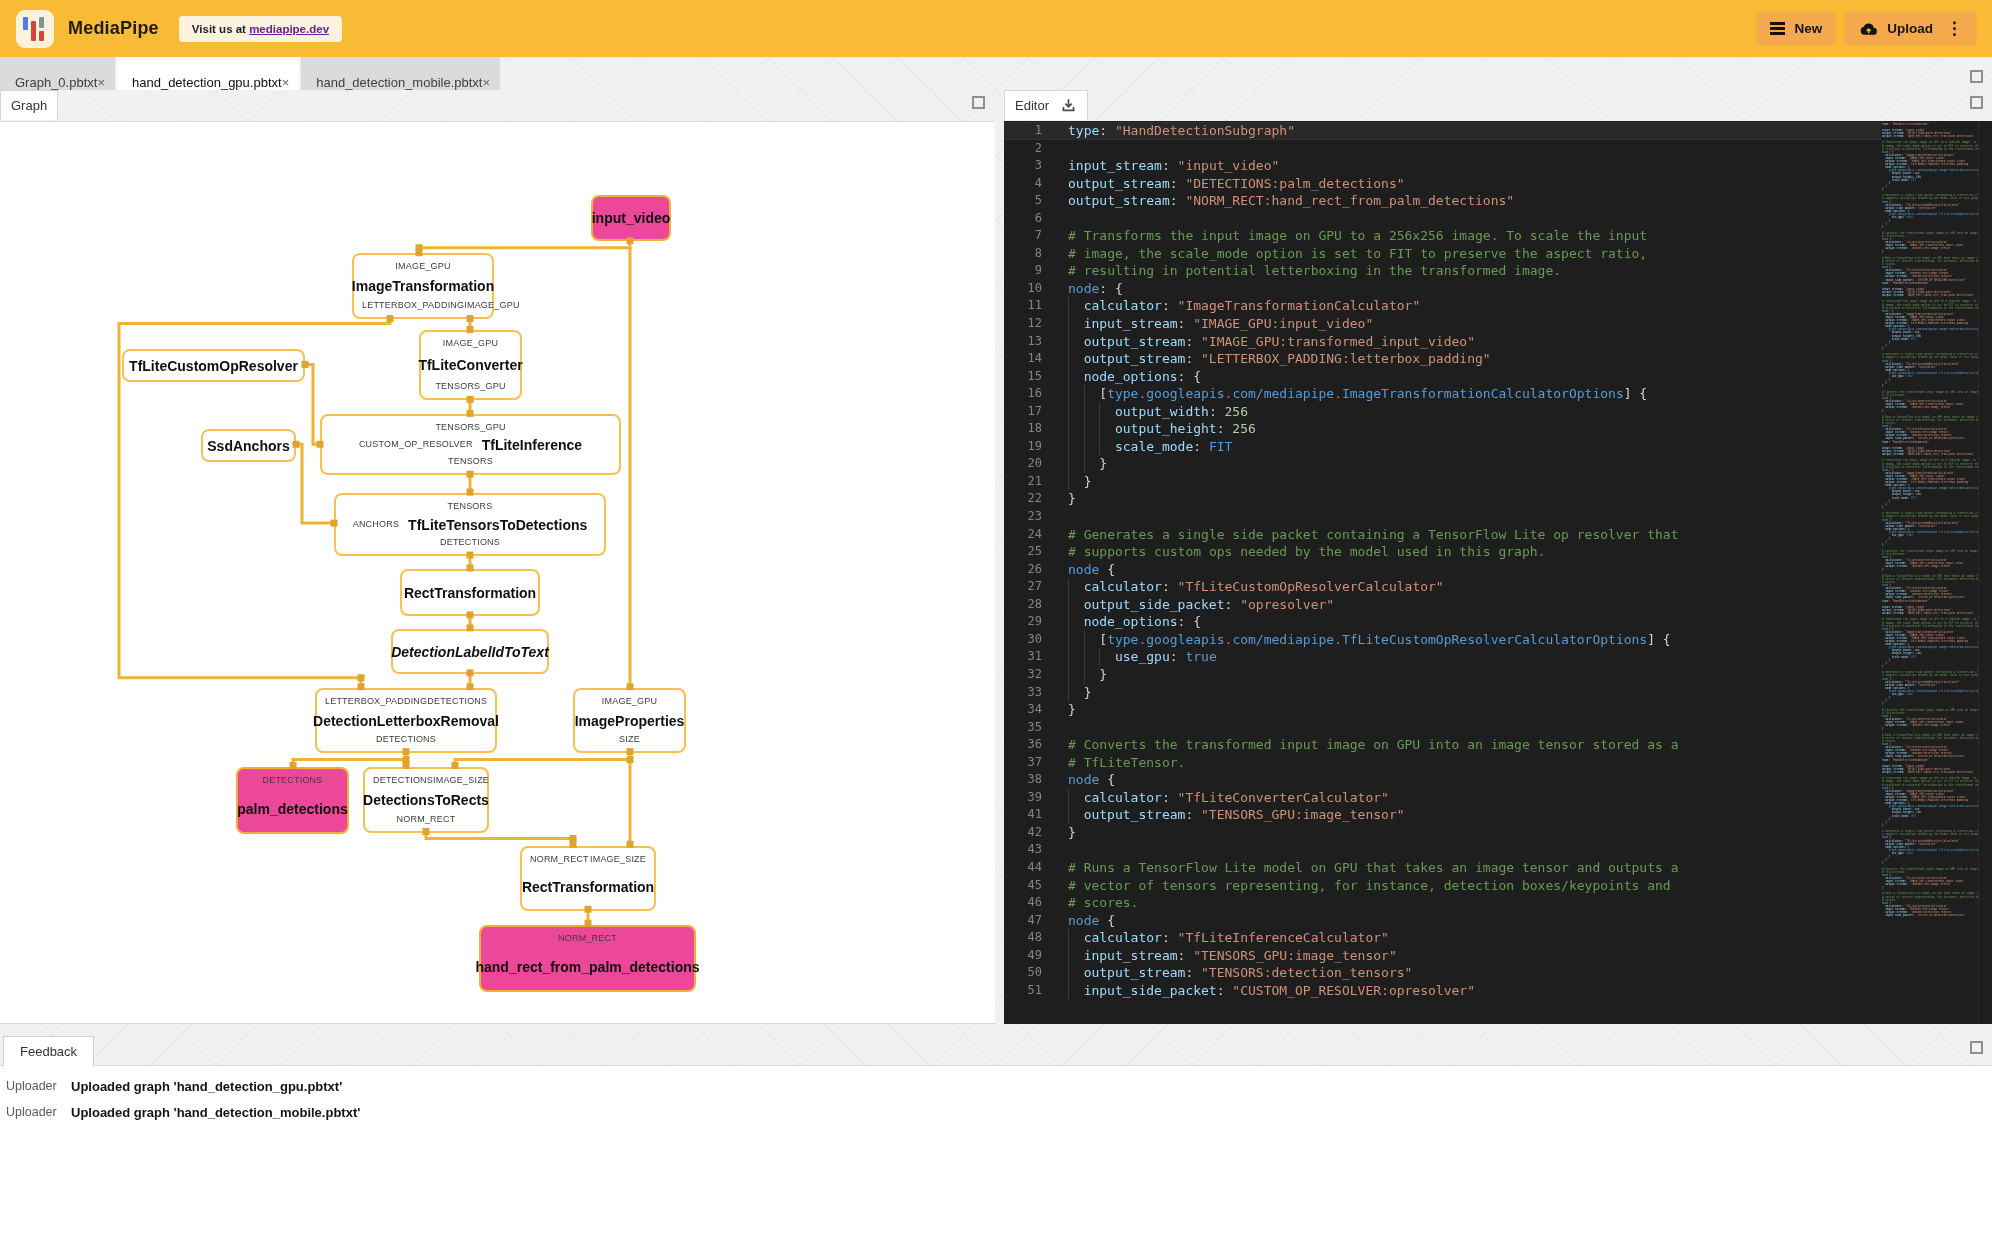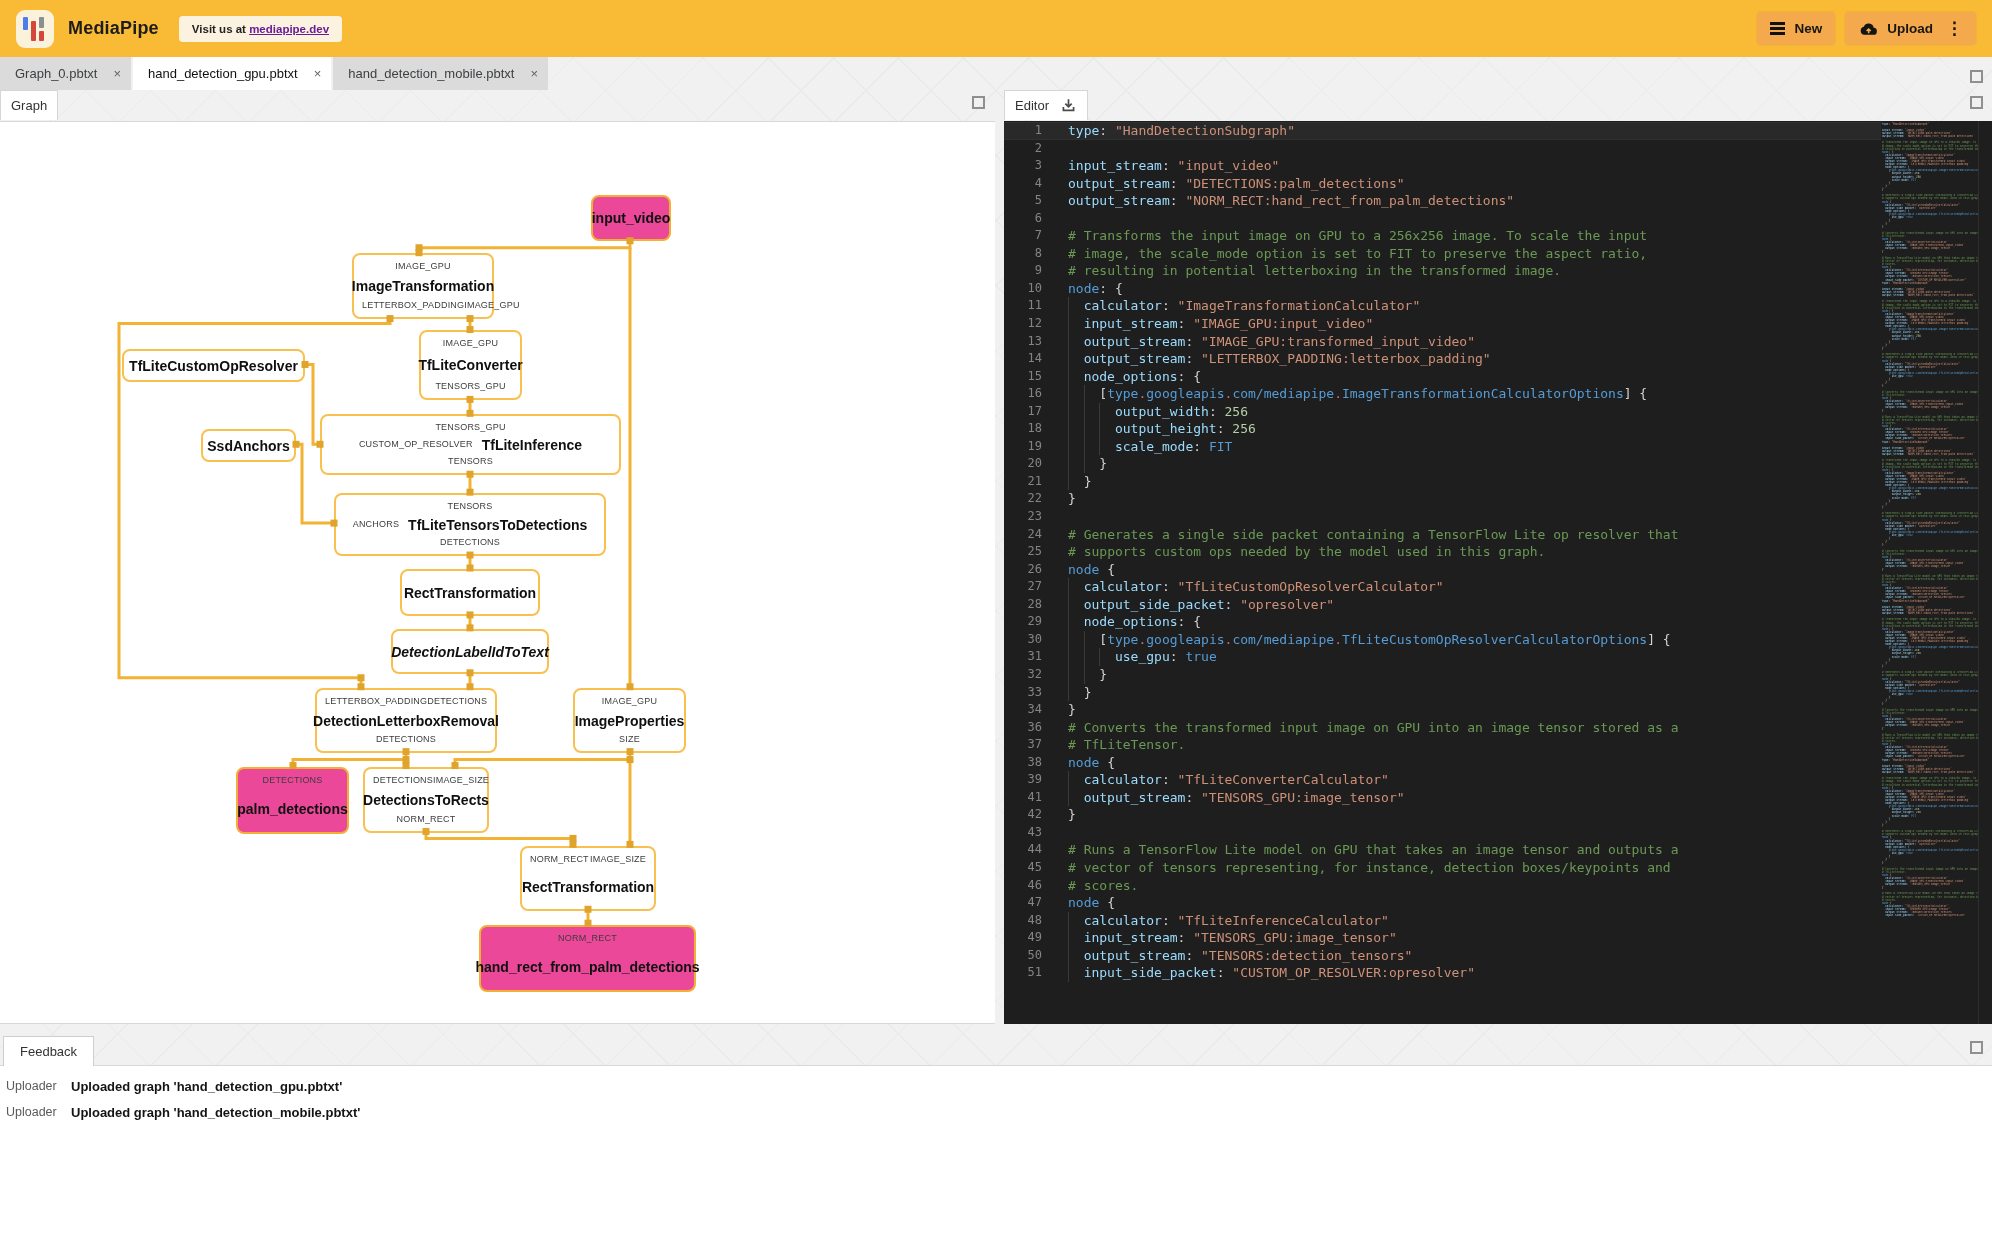"Graph_0.pbtxt" .ftab { align-items: center -> flex-end; gap: 16px -> 0 }
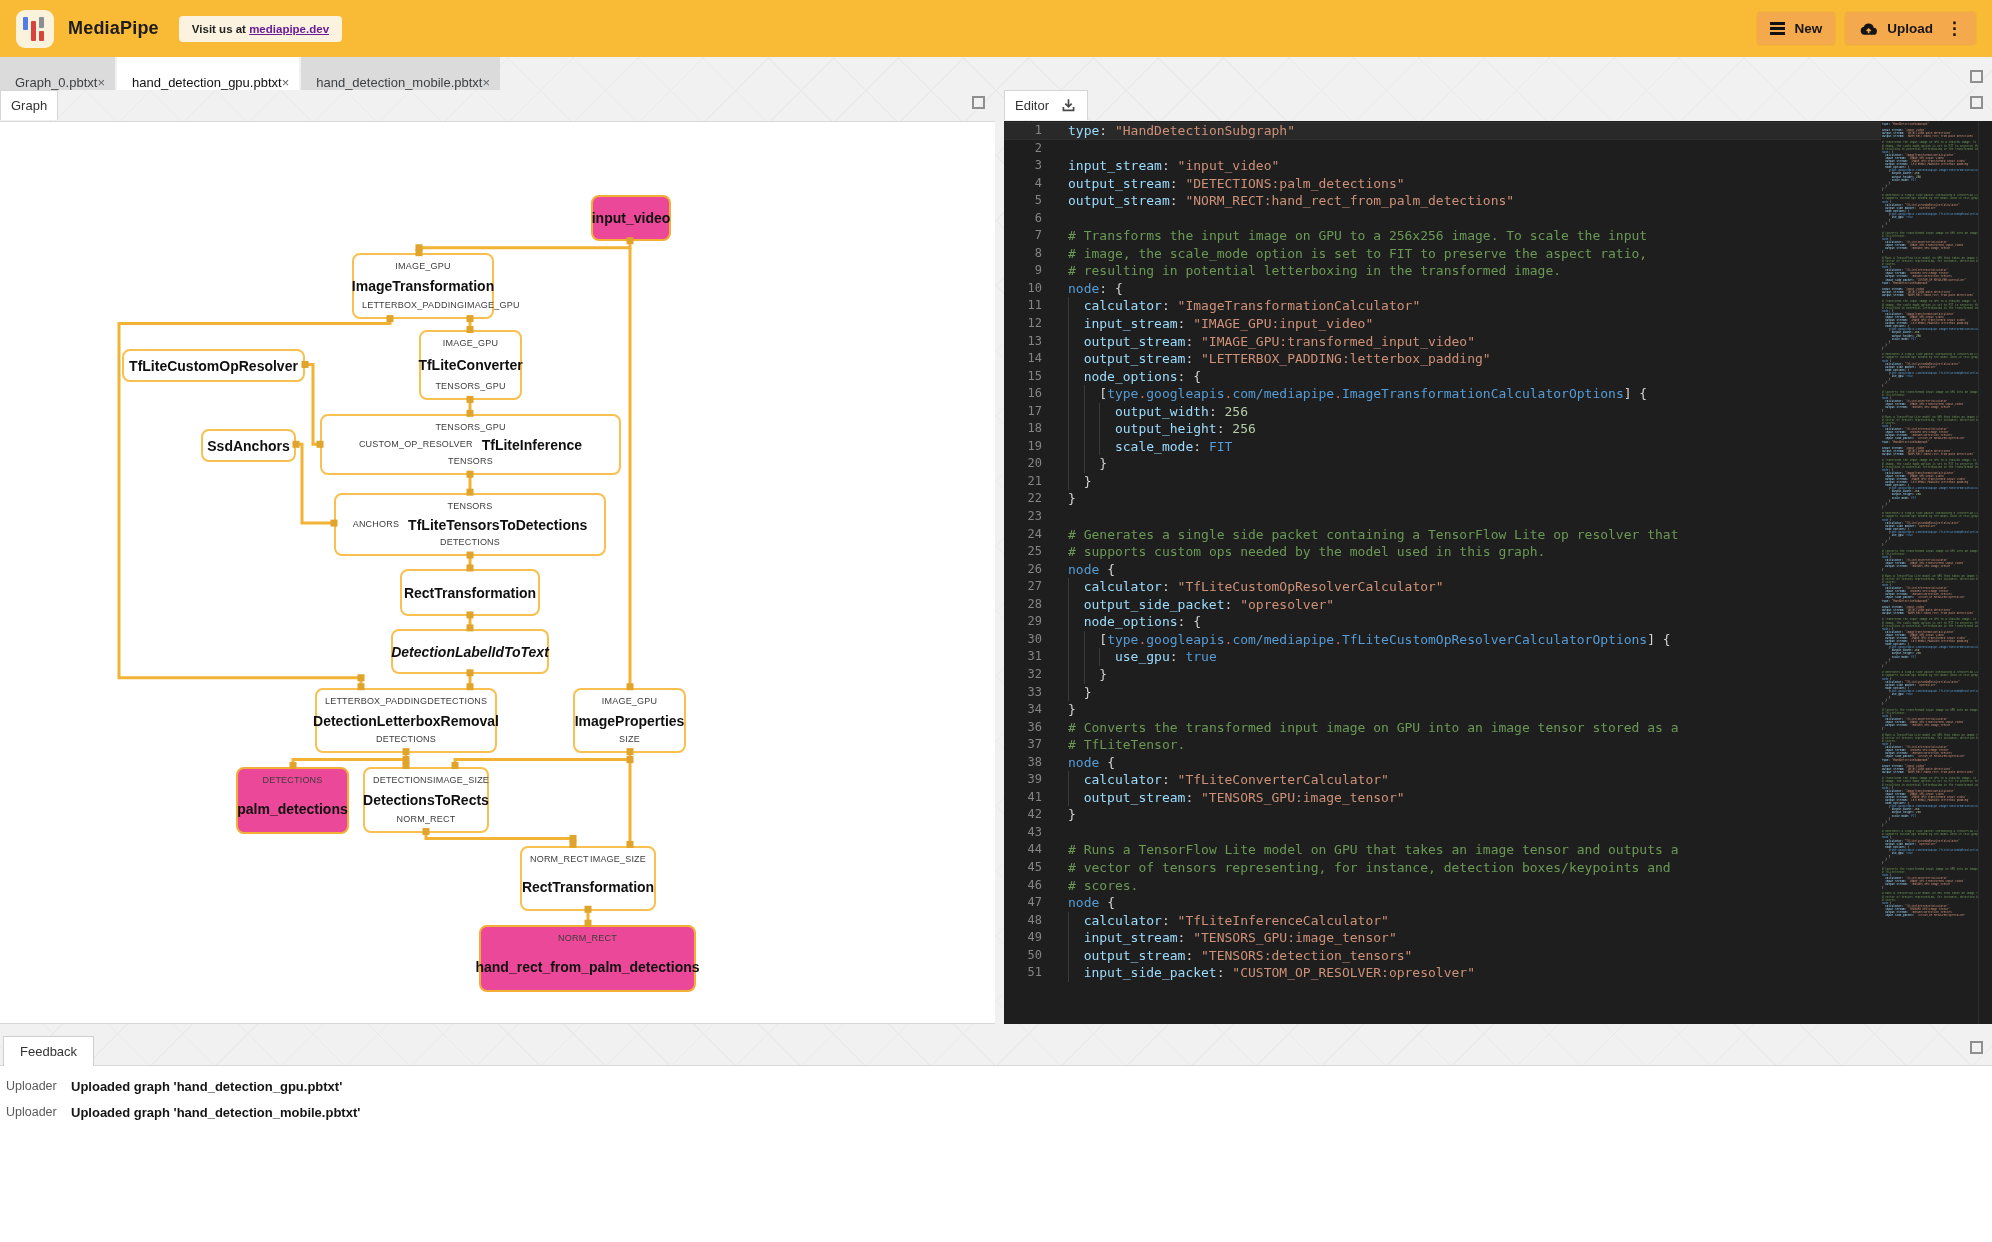"35" div.cl { html: none -> <div> <span>35</span> <span></span> </div> }
